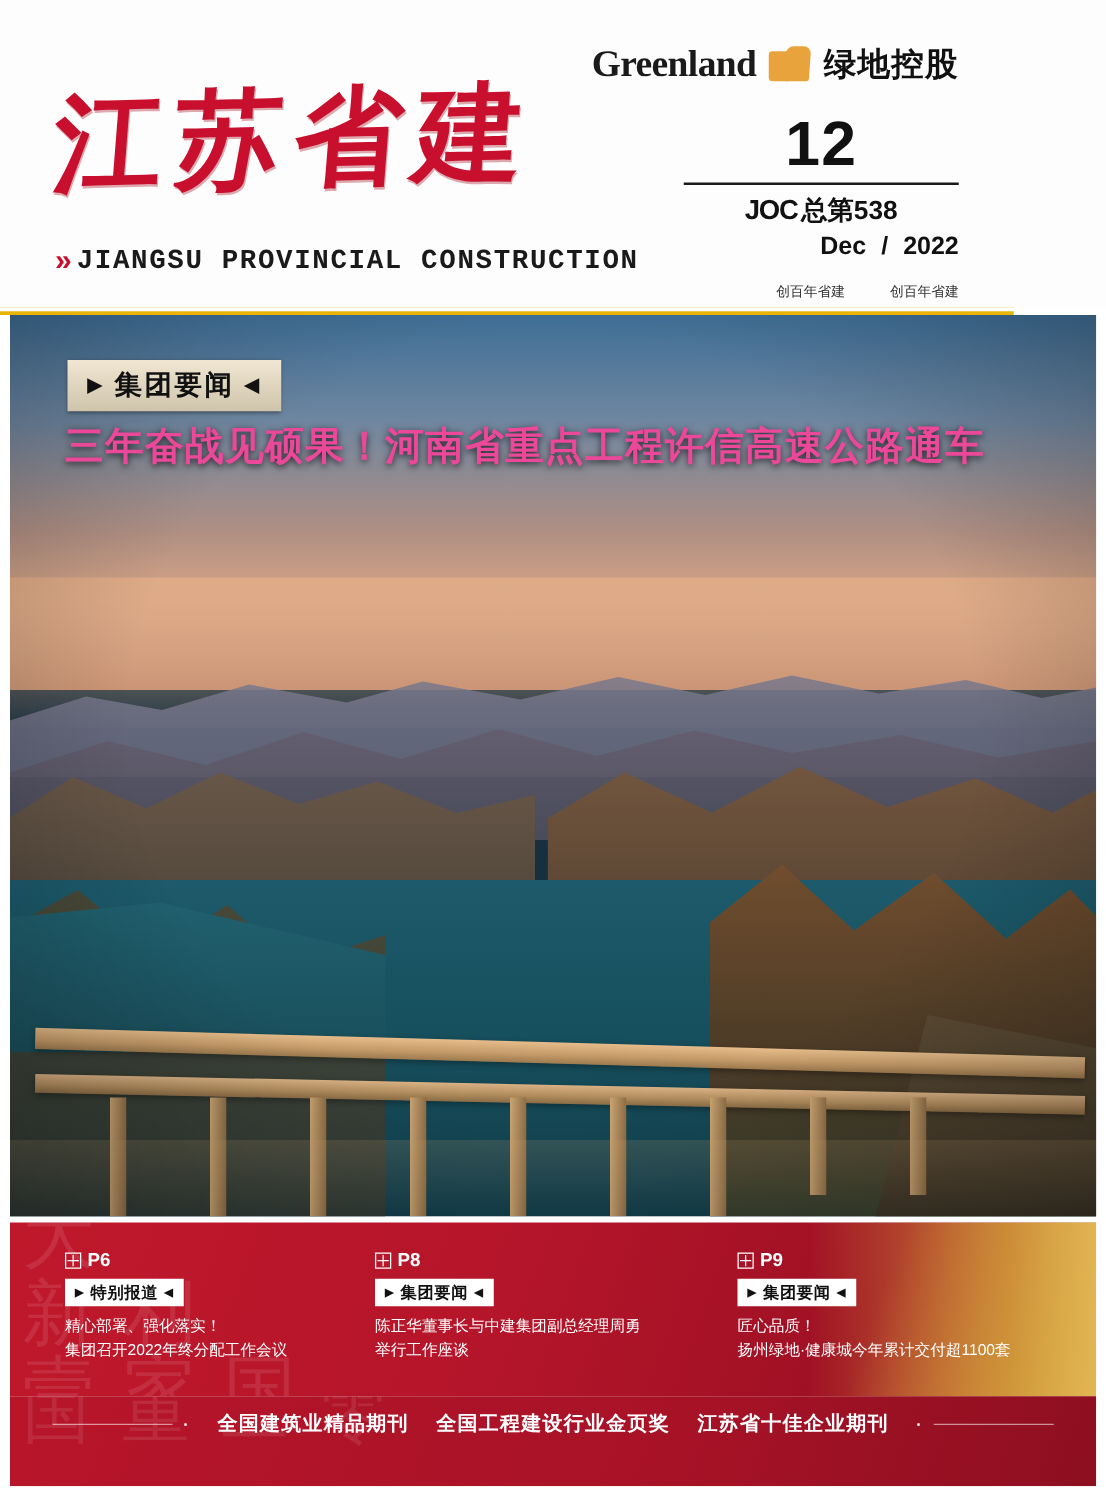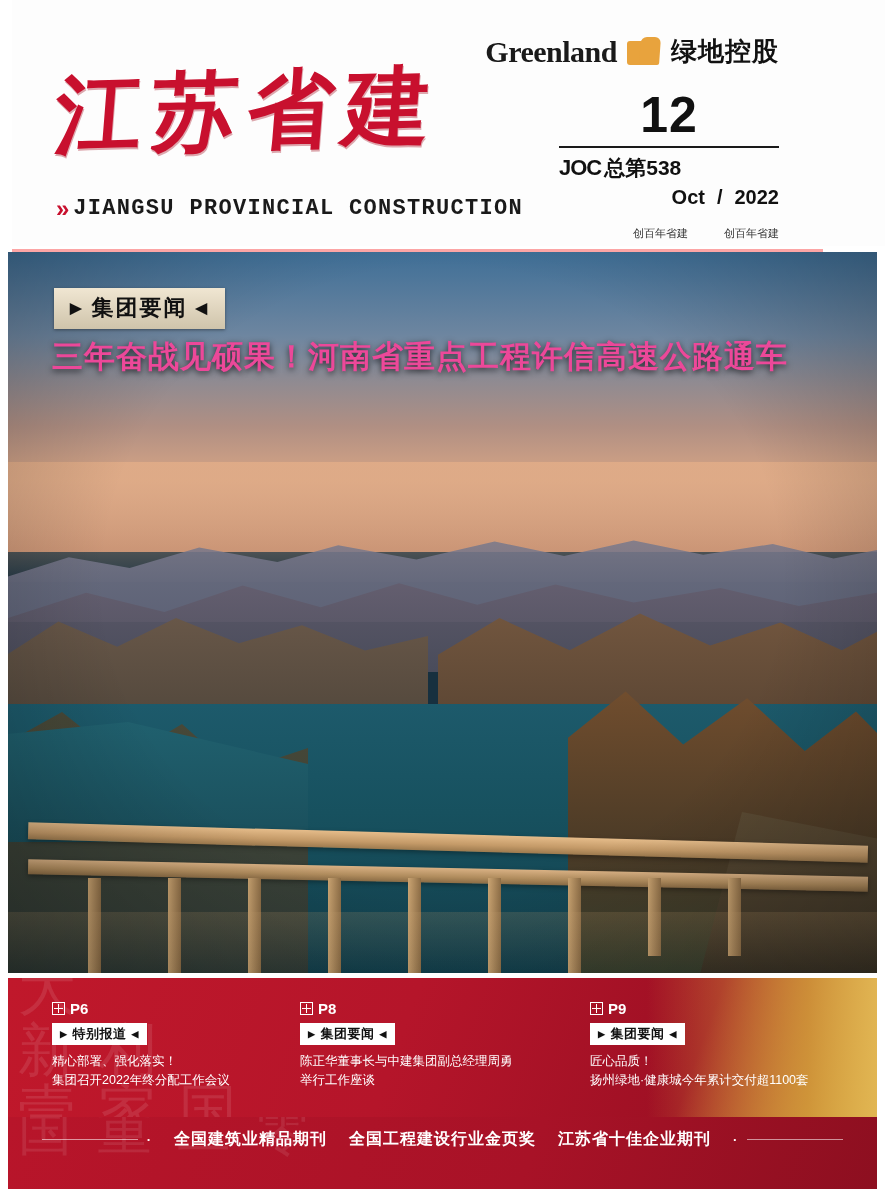"Greenland" .masthead { background: #fca5a5 -> #eab308; left: 12px -> 0 }
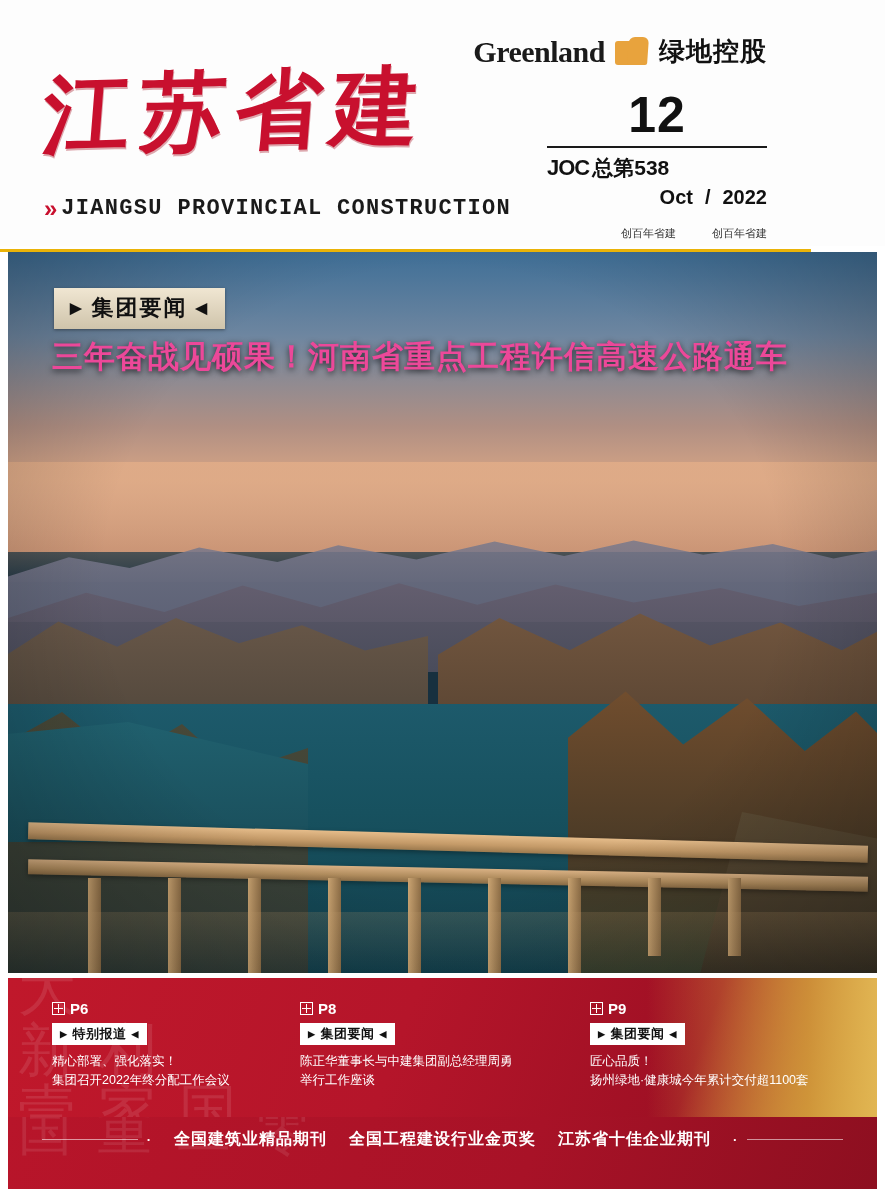"JOC" .issue-line2 { justify-content: flex-start -> center }
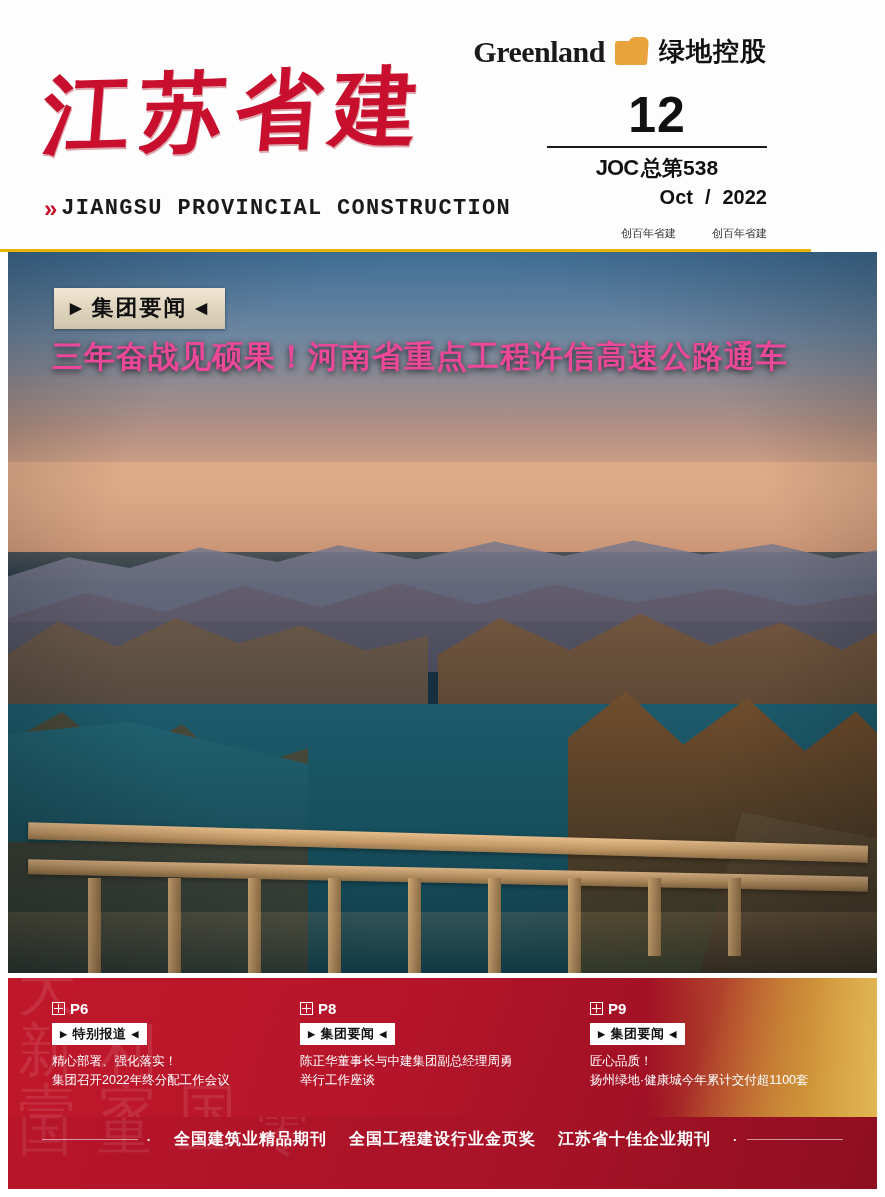"Oct" span { text: Oct -> Dec }
